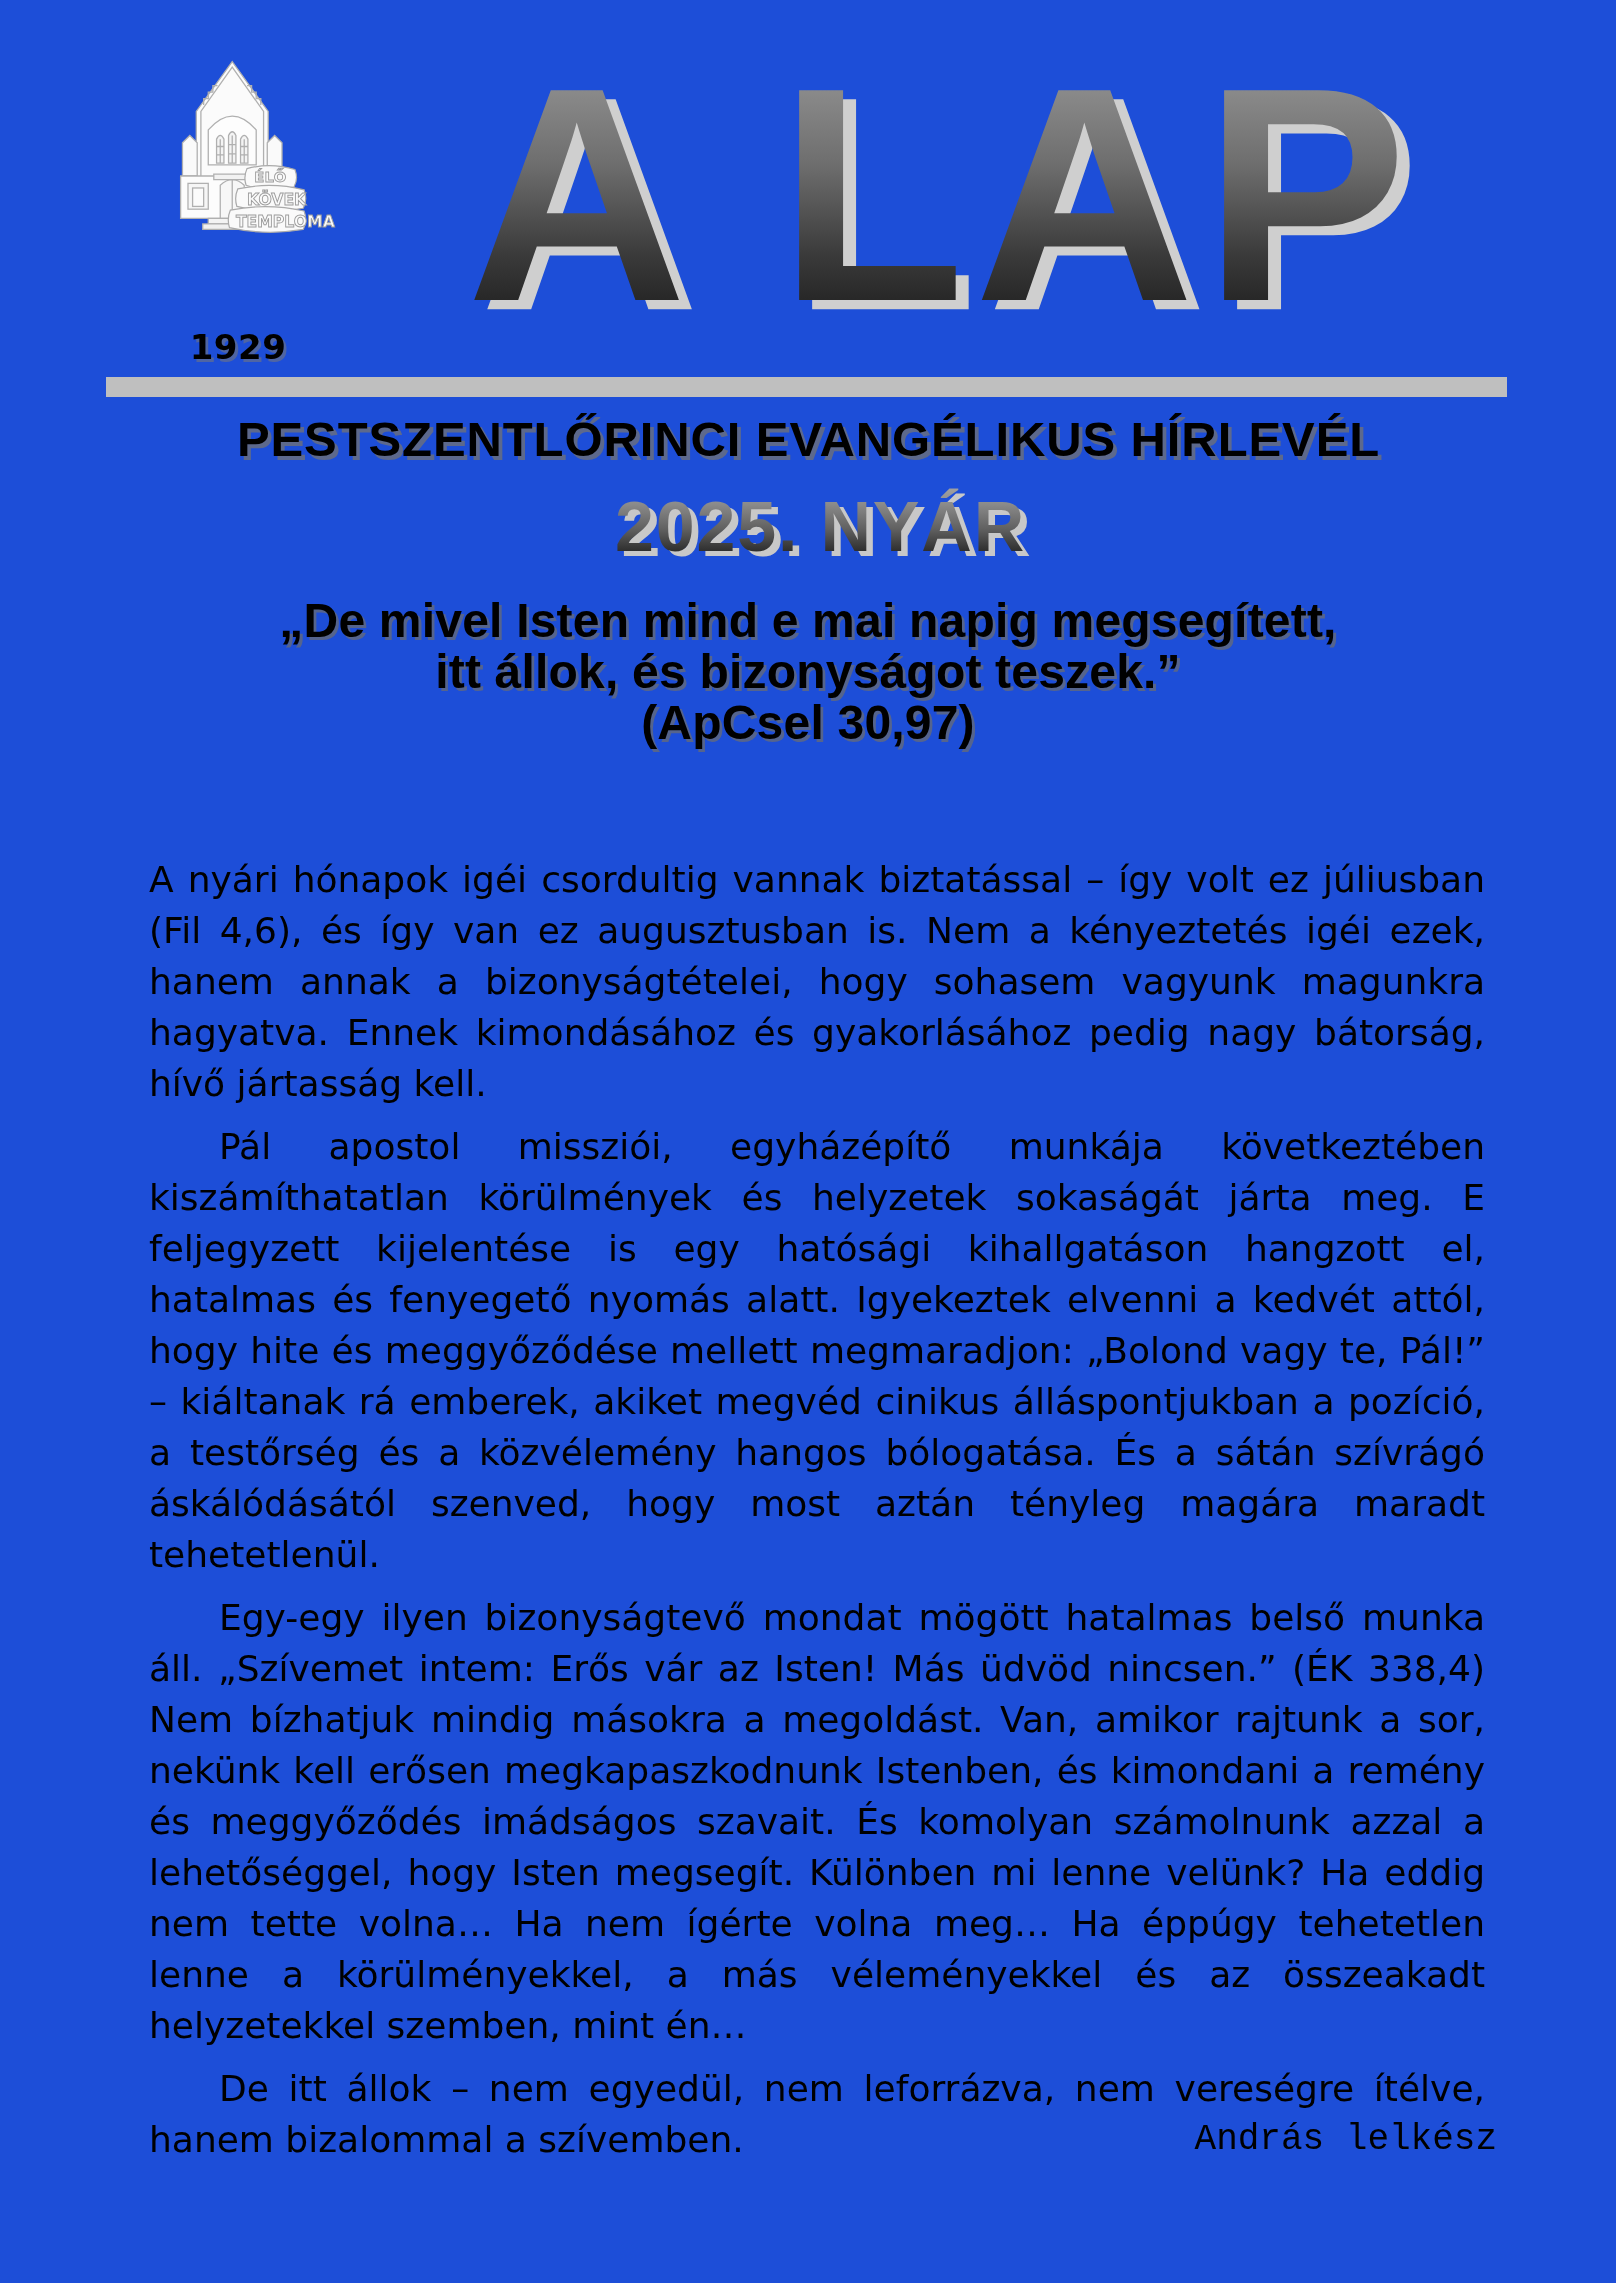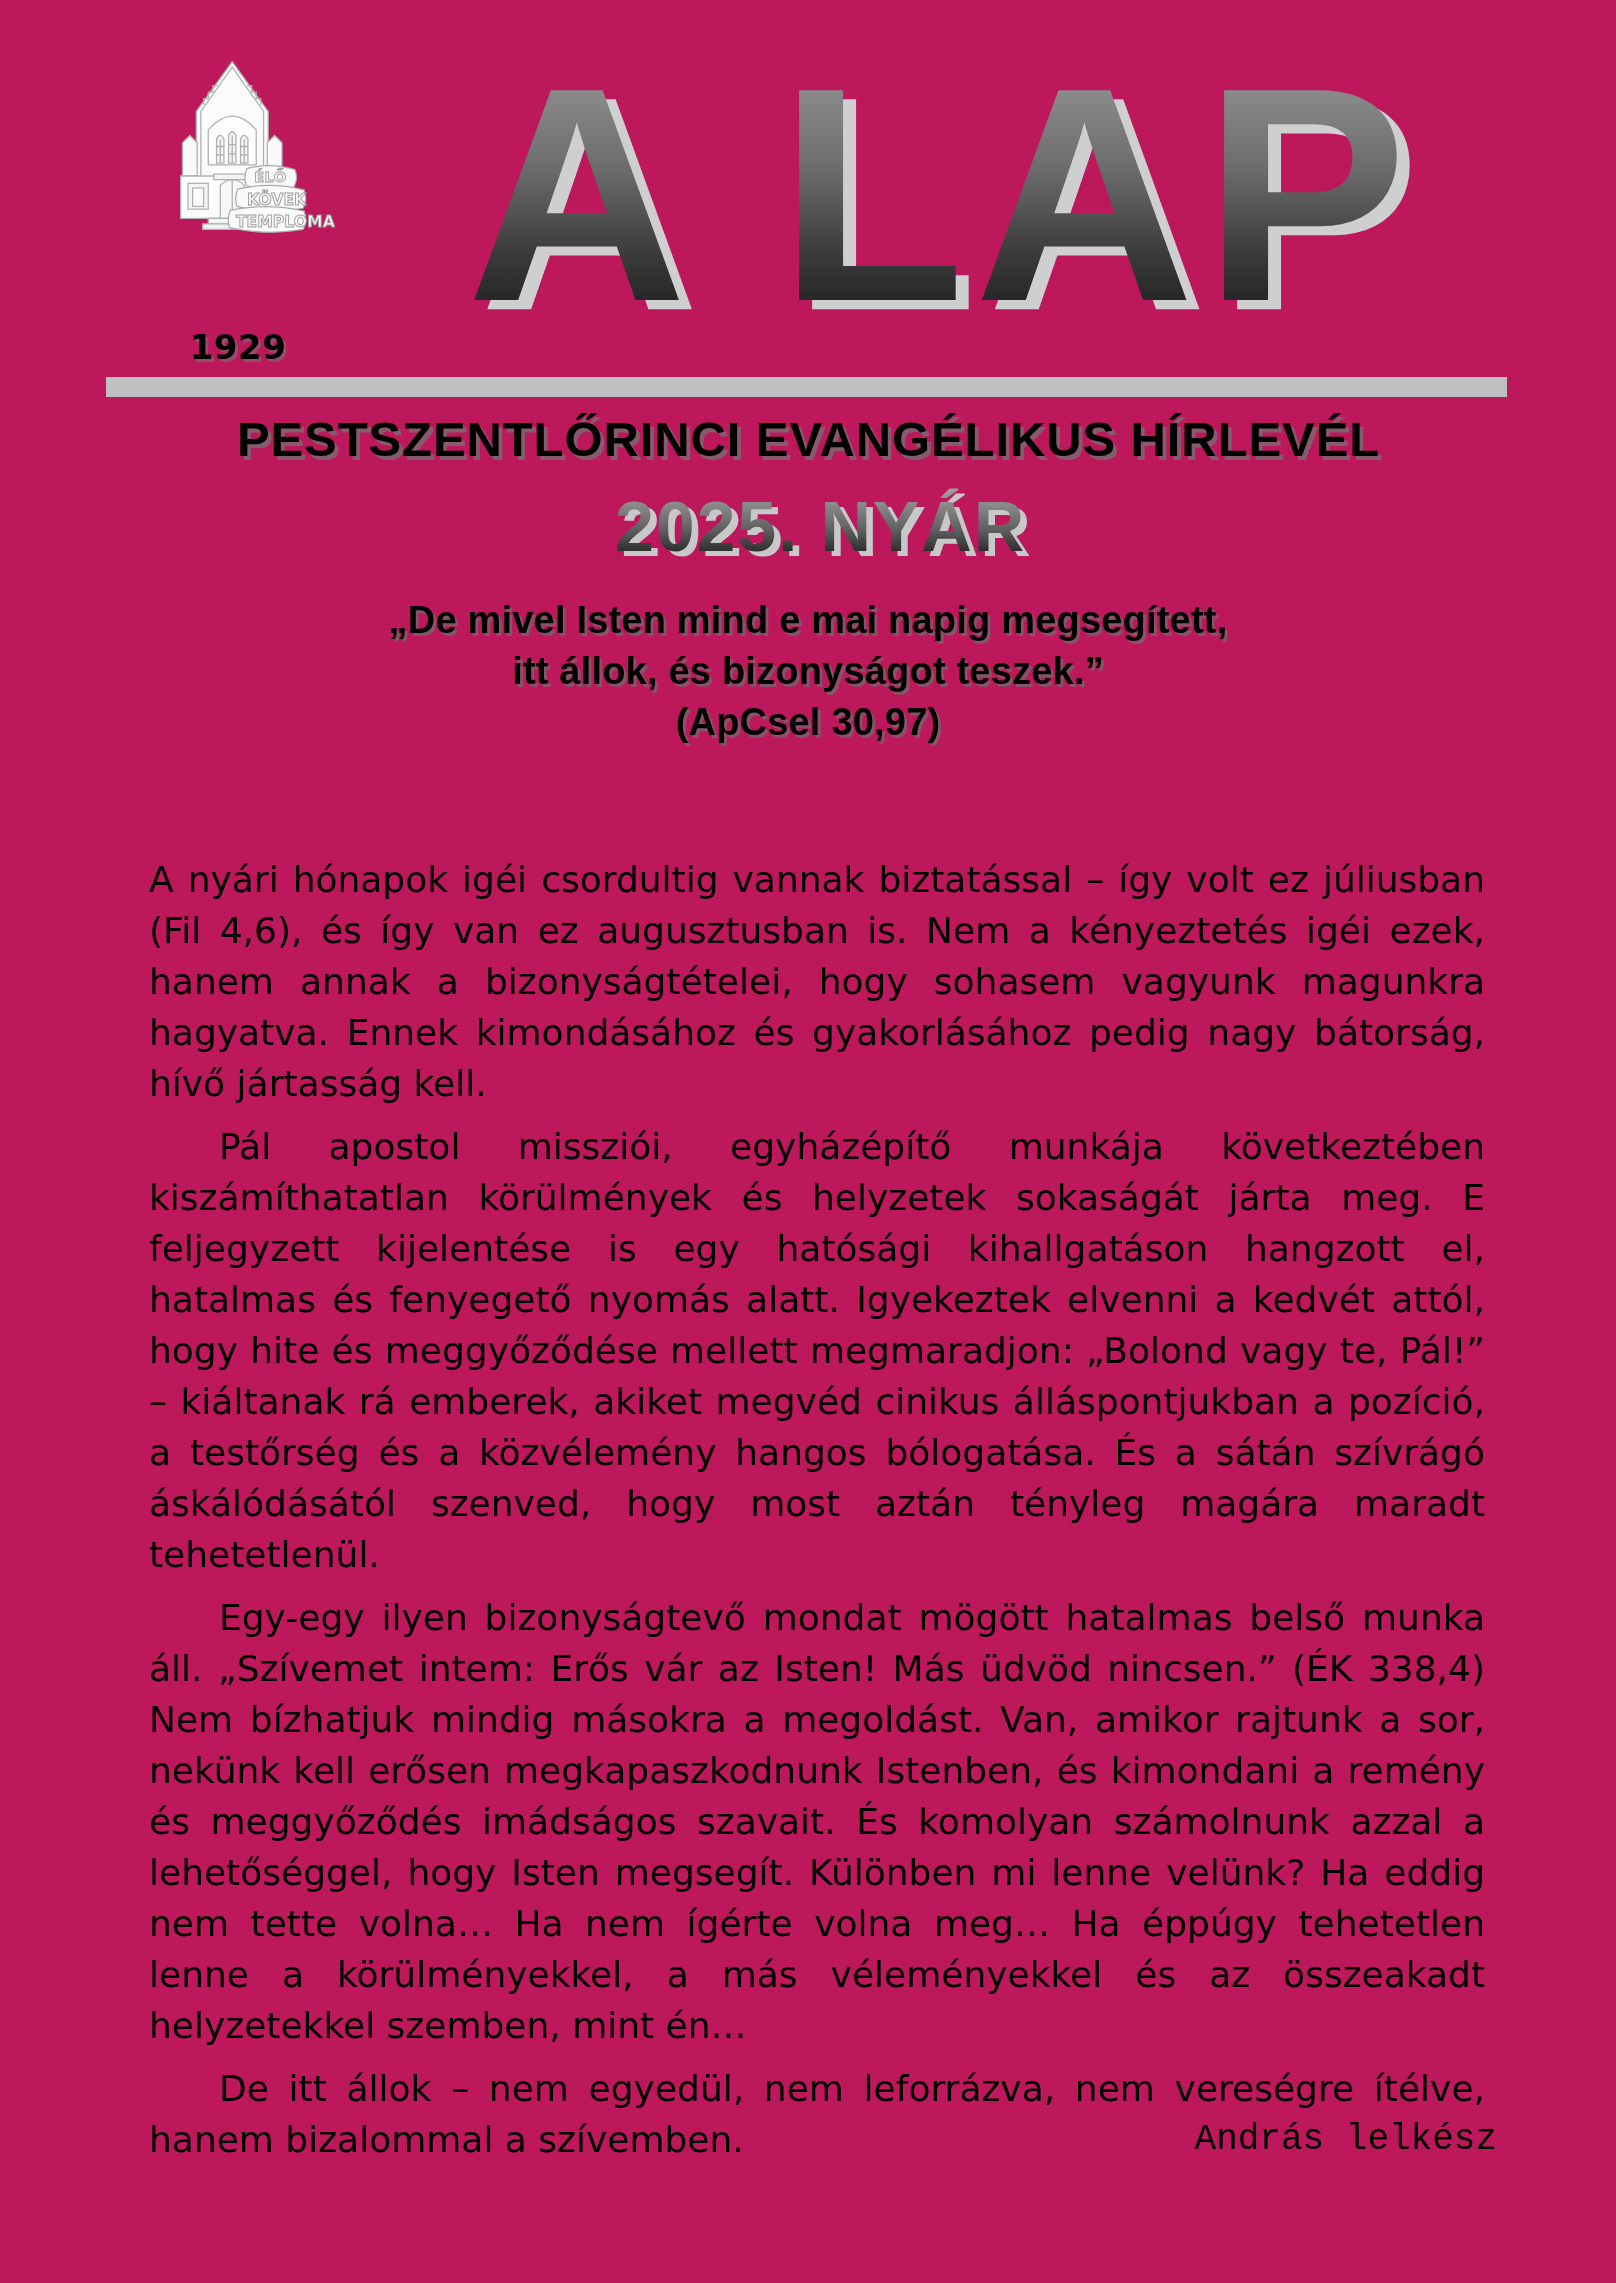"ÉLŐ" .page { background: #be185d -> #1d4ed8 }
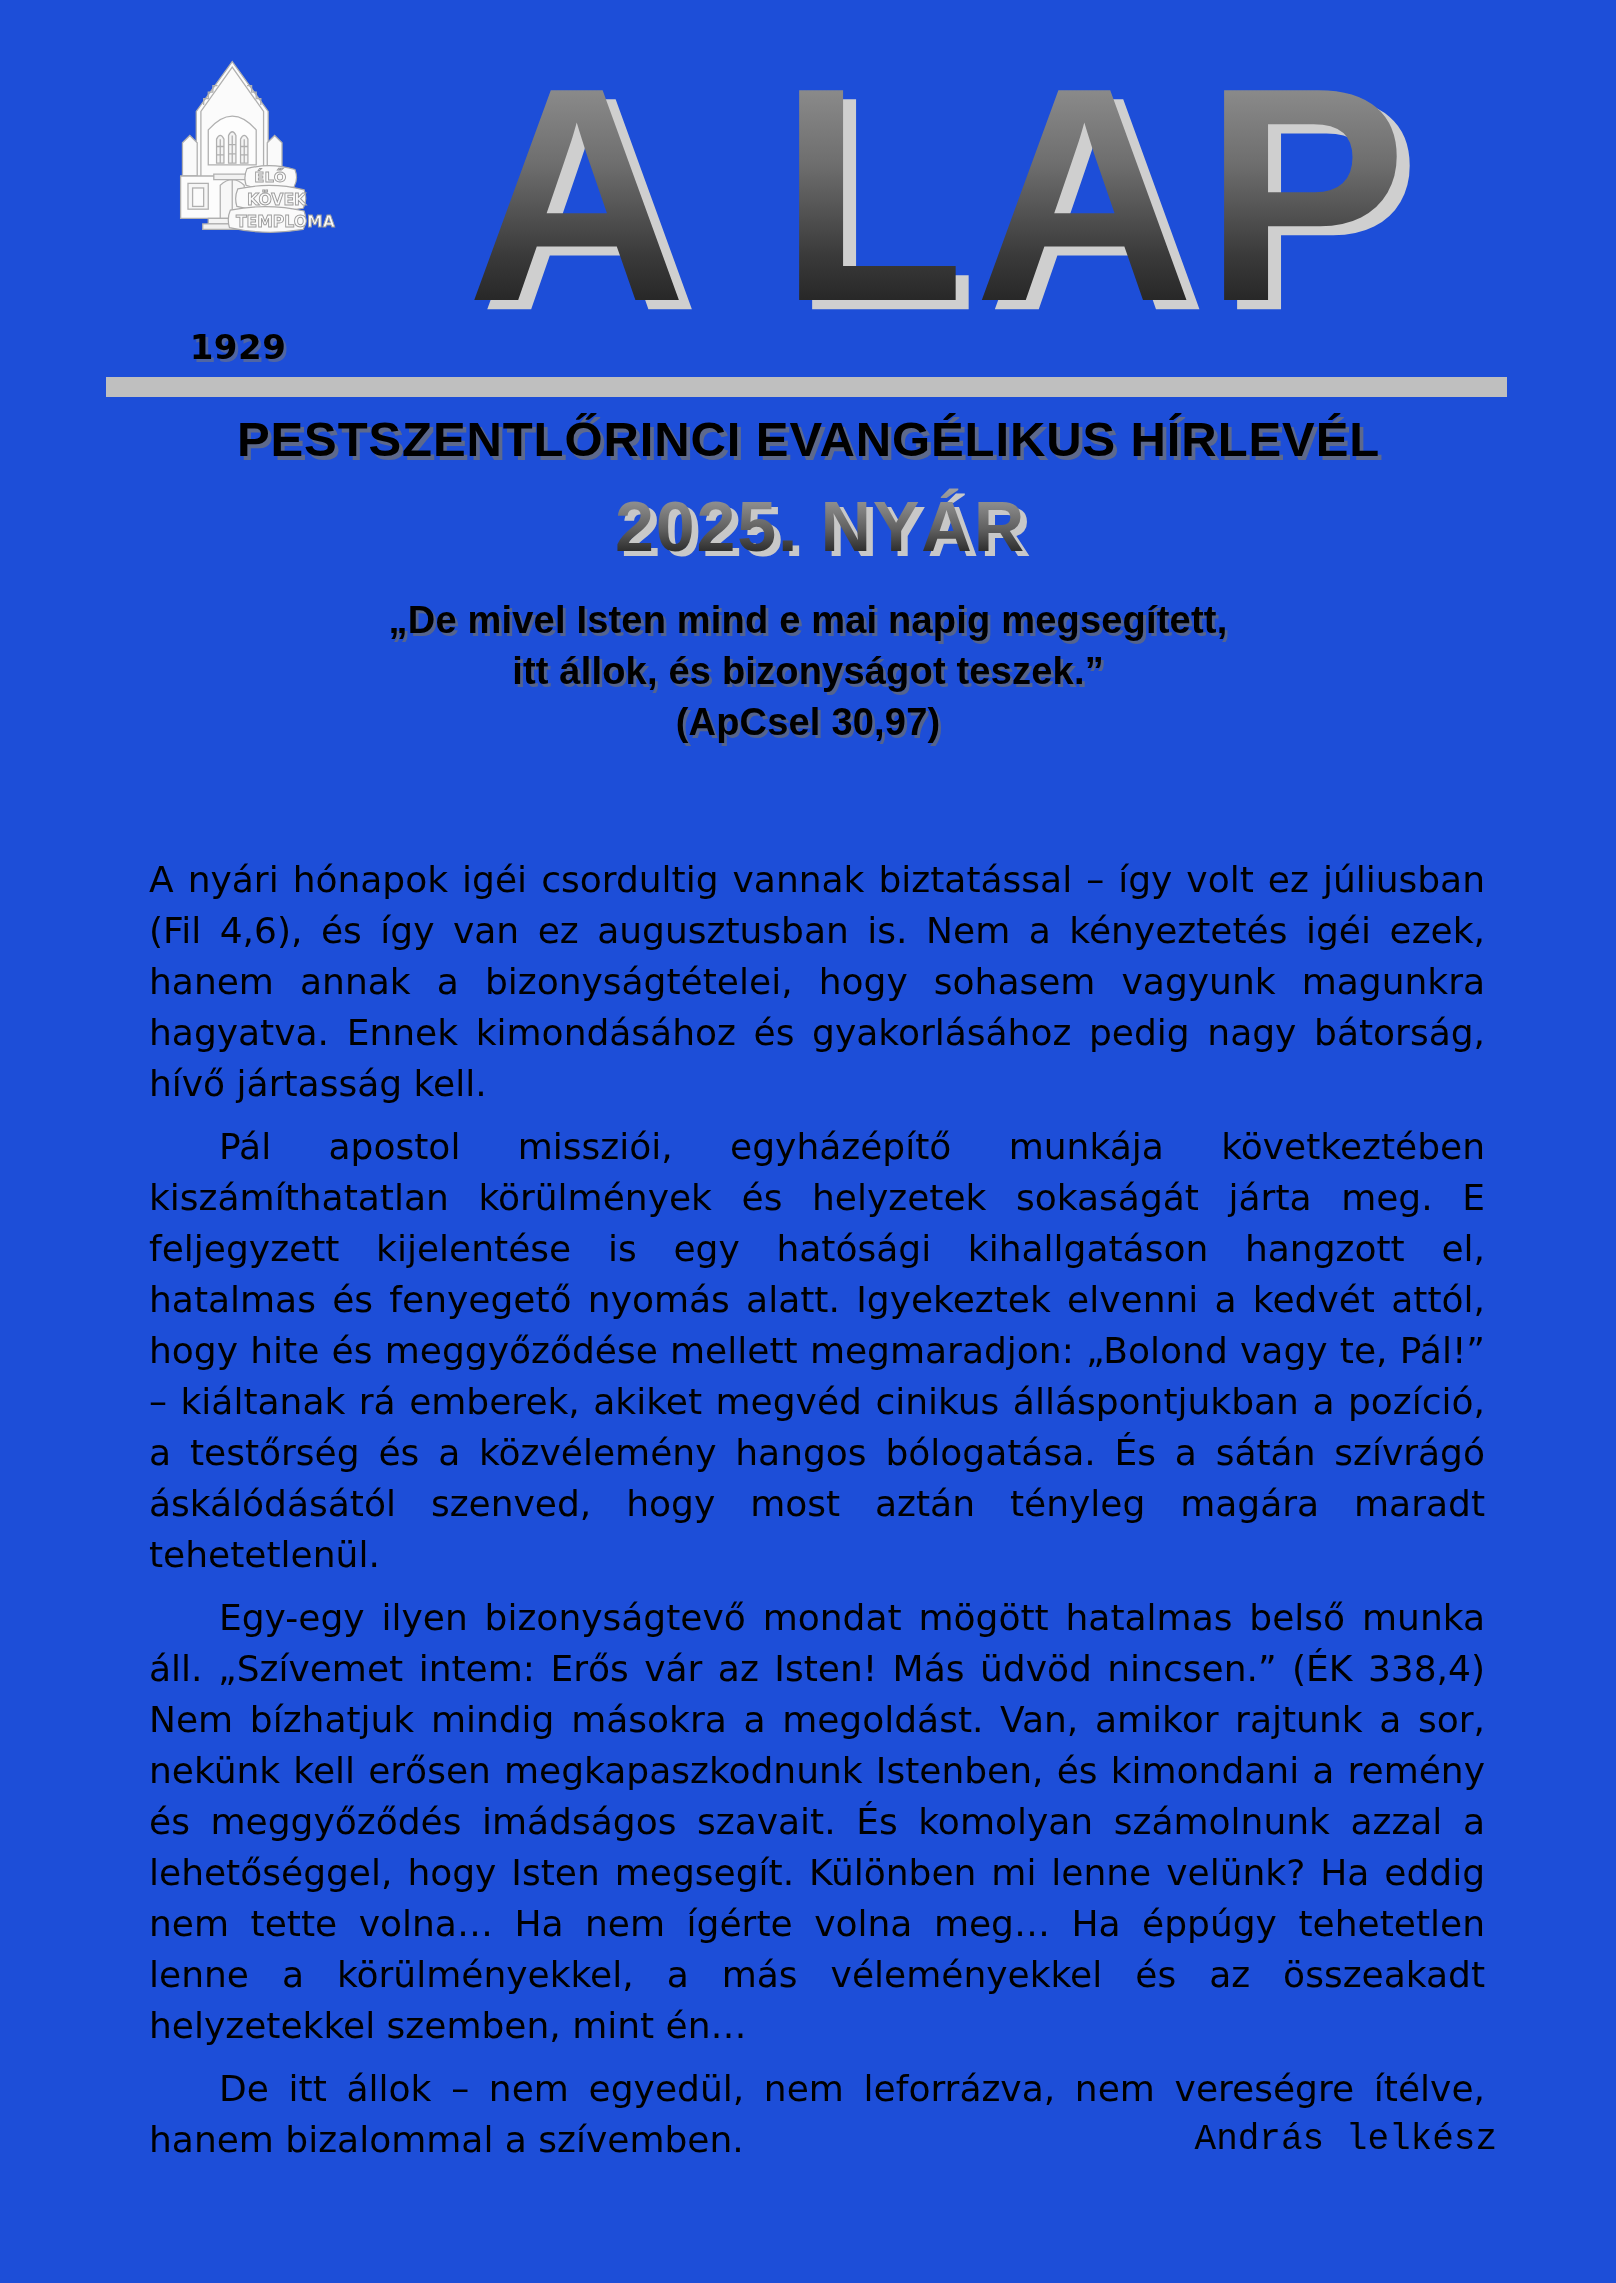"„De mivel Isten mind e" .verse { font-size: 38px -> 48px }
